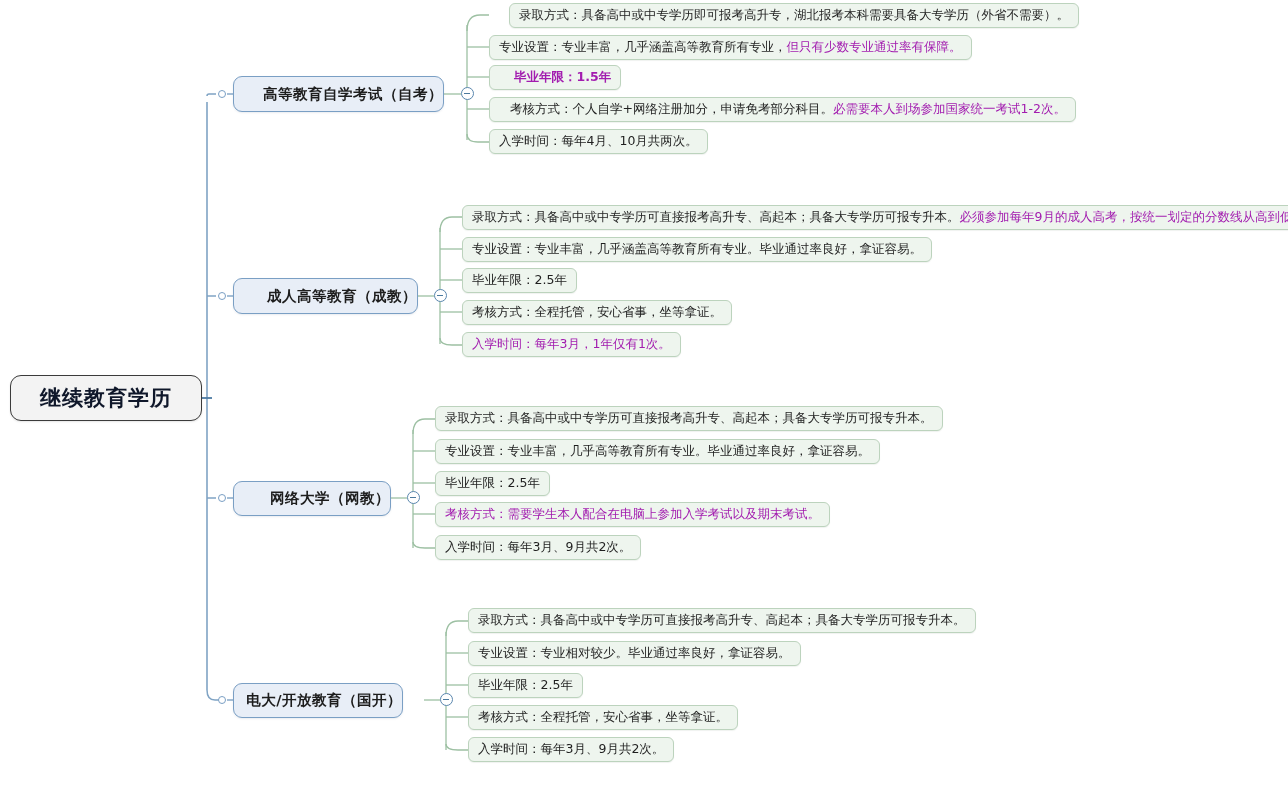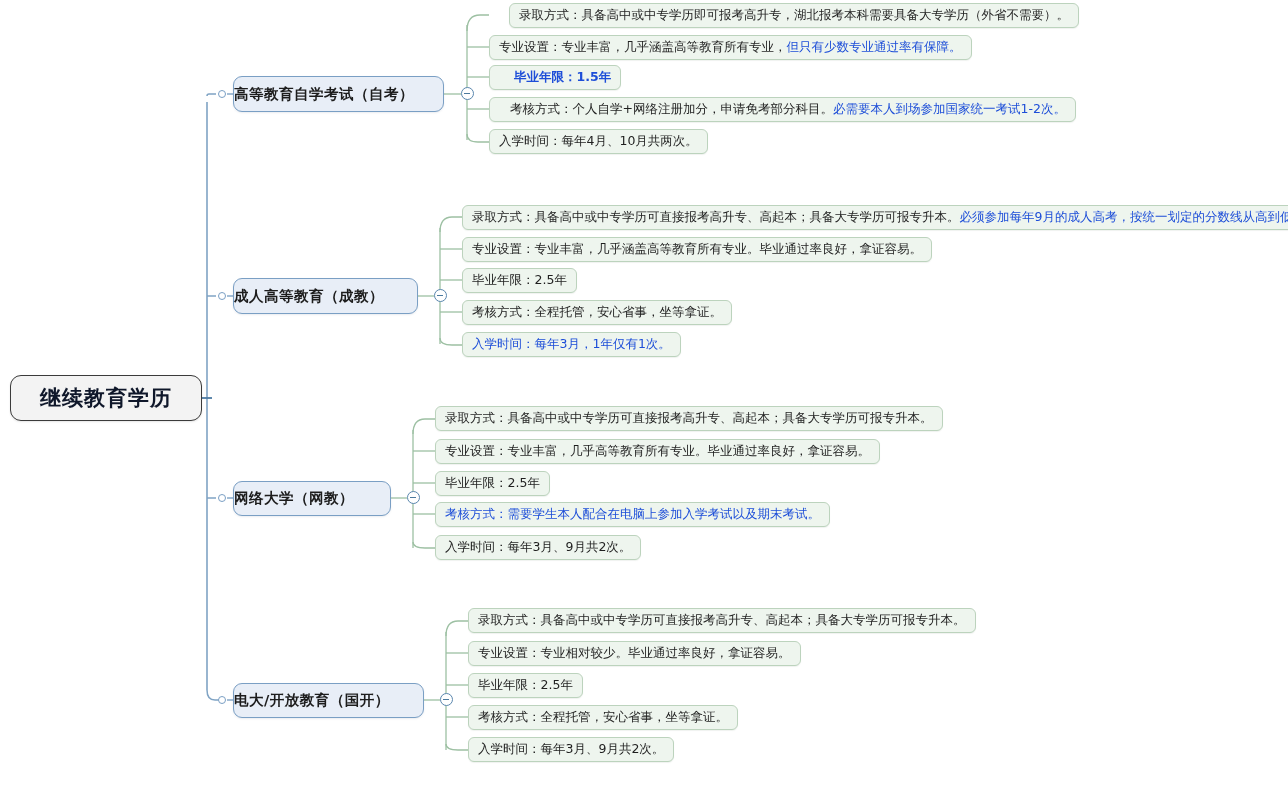"但只有少数专业通过率有保障。" .leaf-node .t-red { color: #1d4ed8 -> #a21caf }
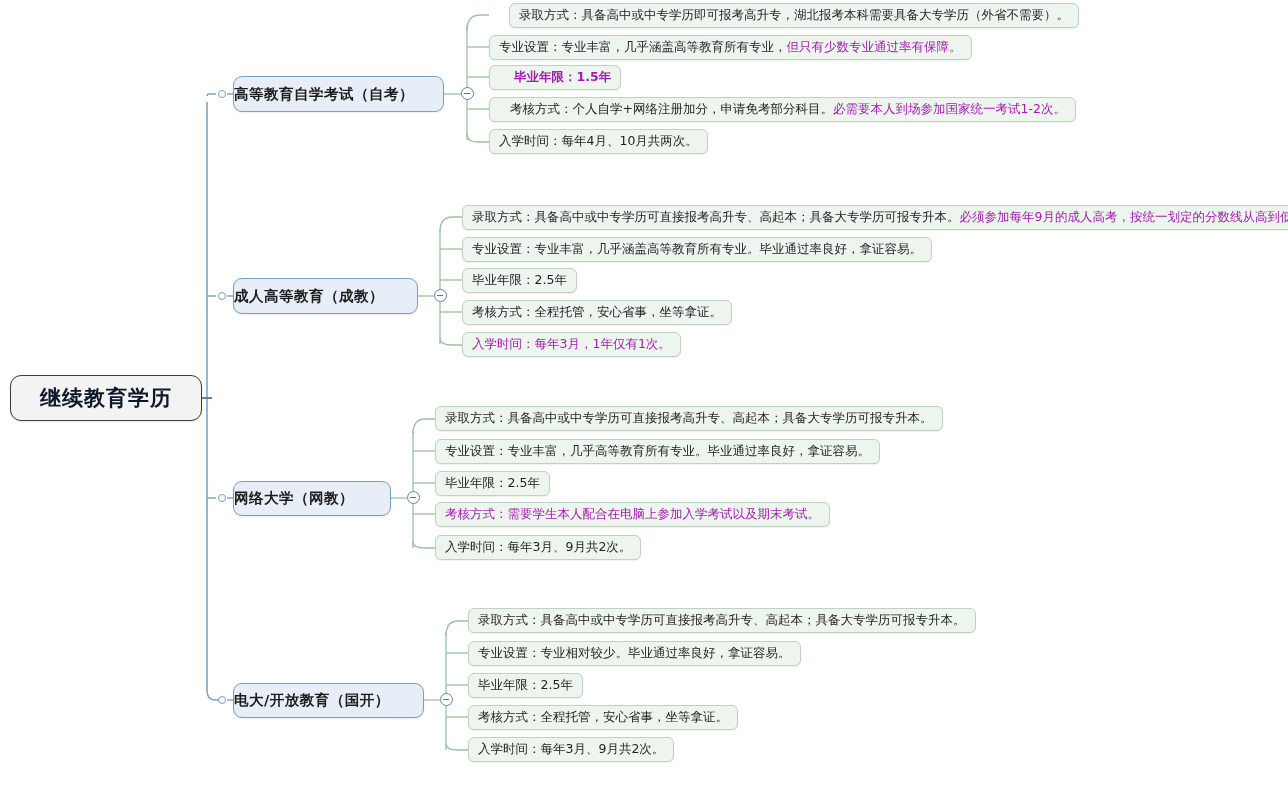"高等教育自学考试（自考）" .branch-node { justify-content: flex-start -> flex-end }
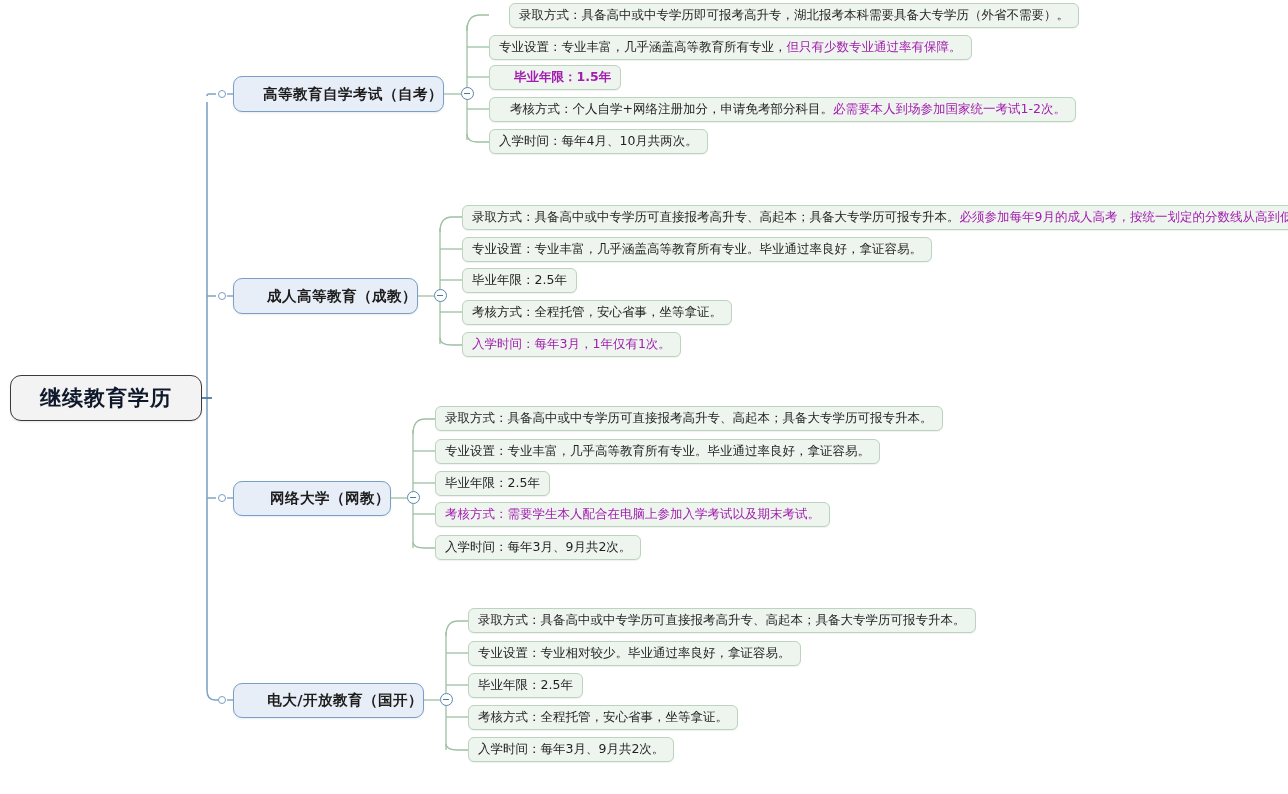"电大/开放教育（国开）" div.branch-node { width: 191px -> 170px }
